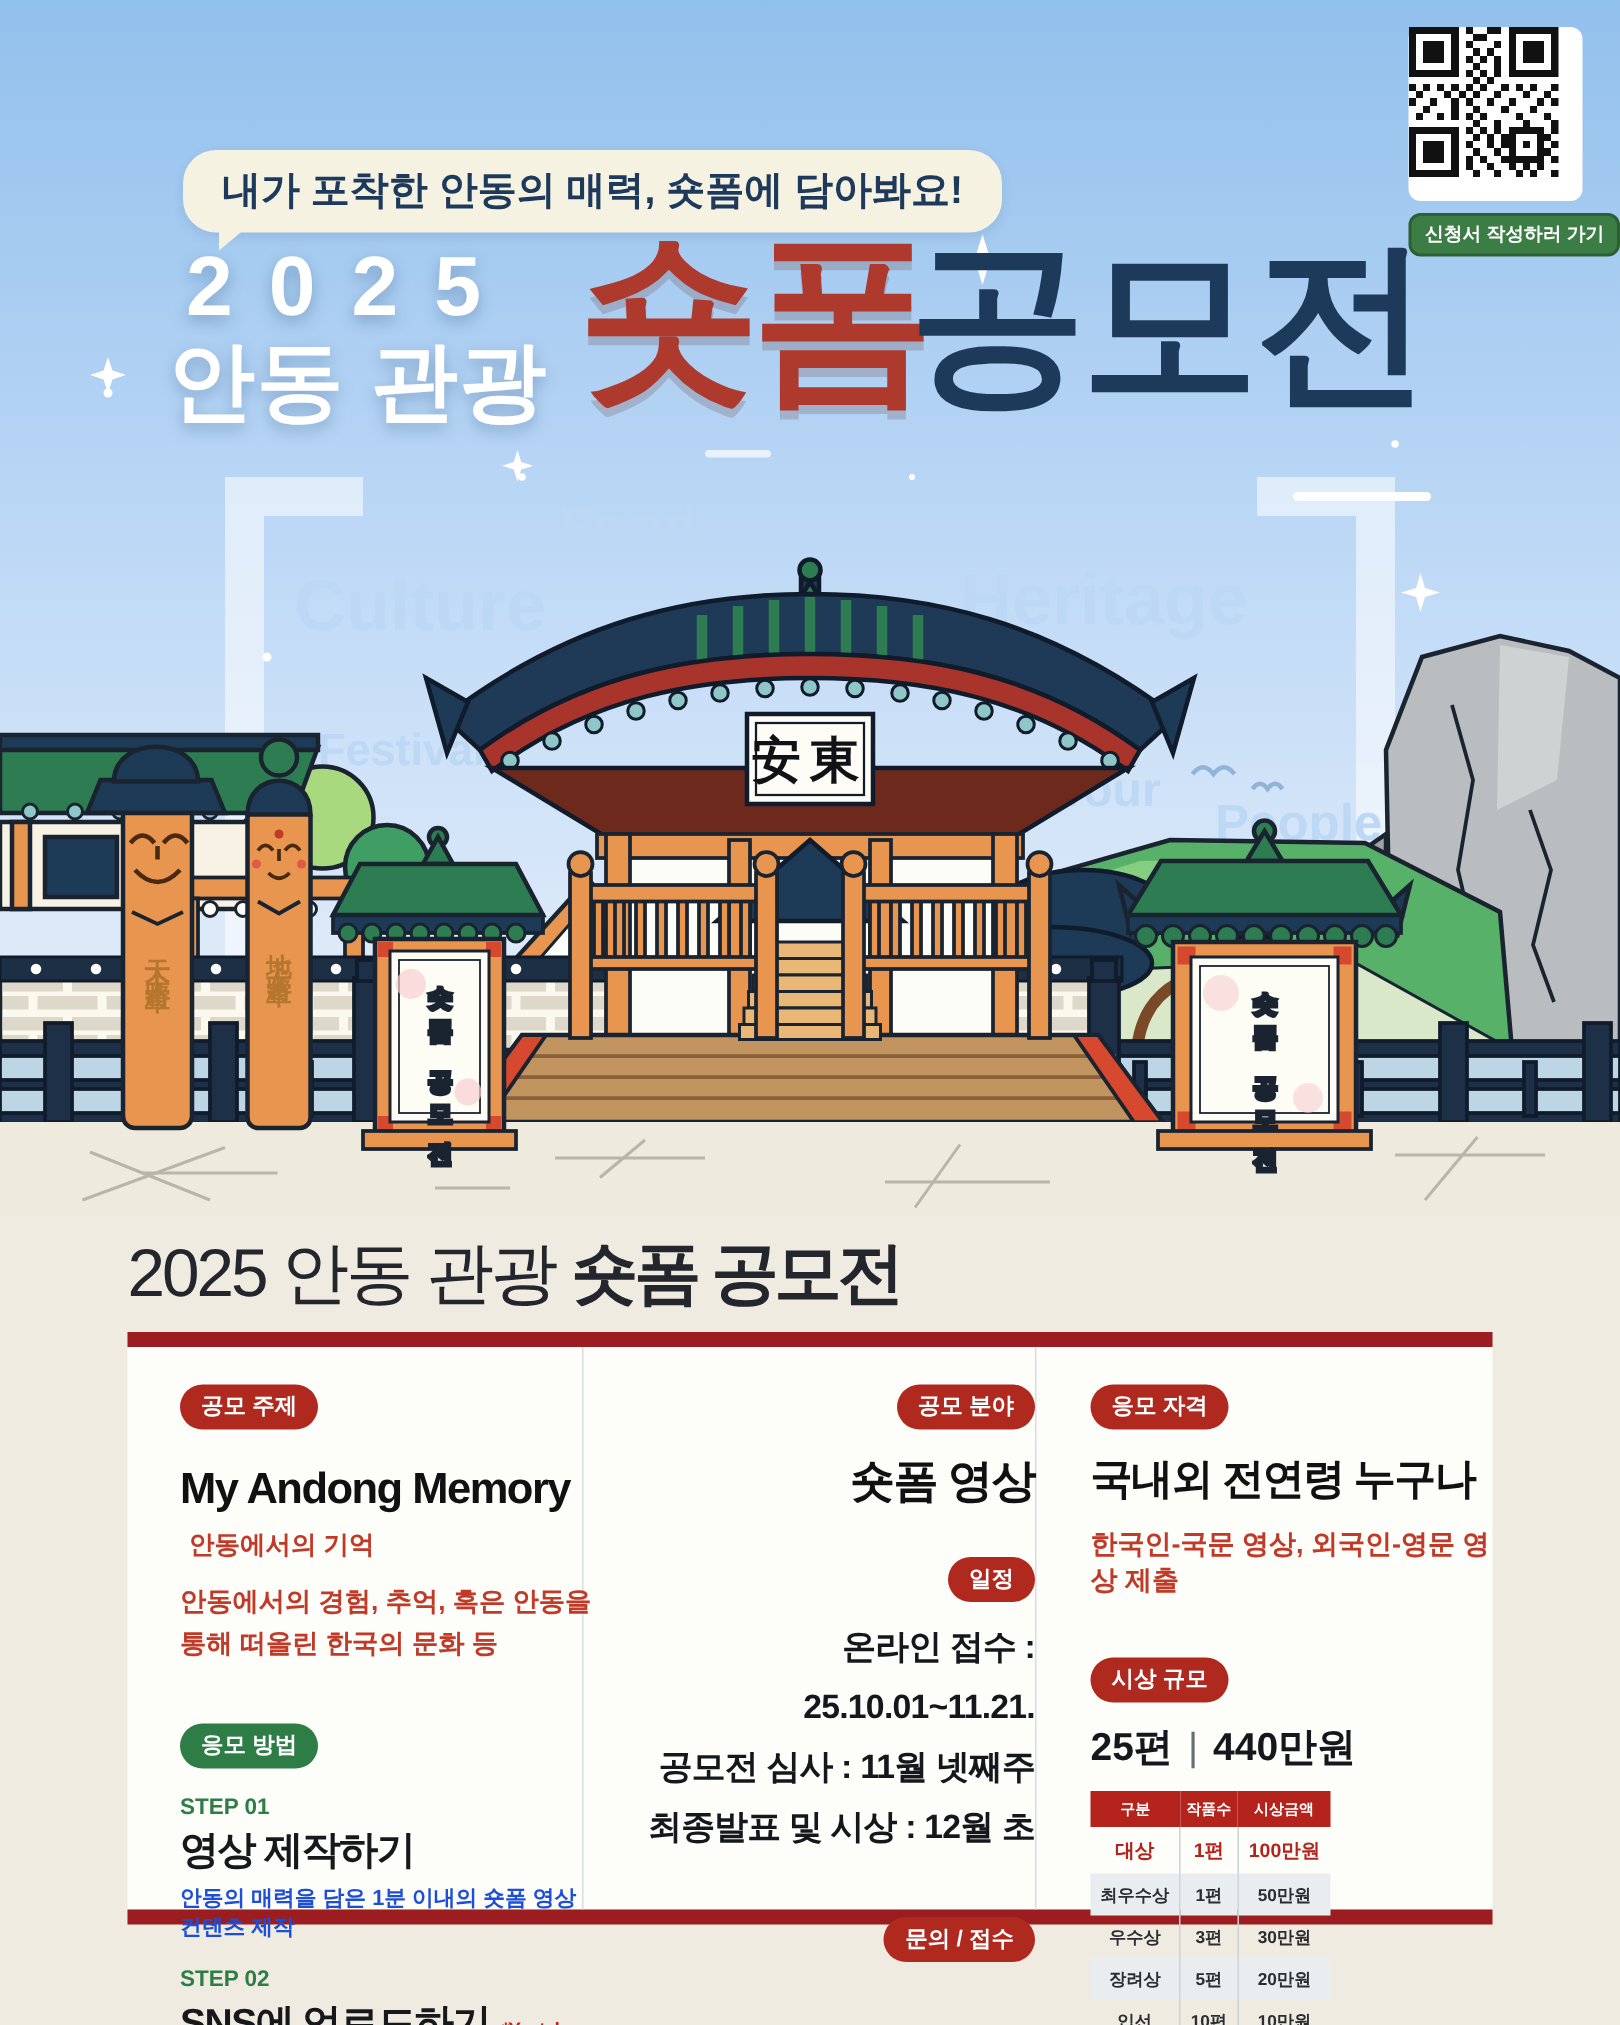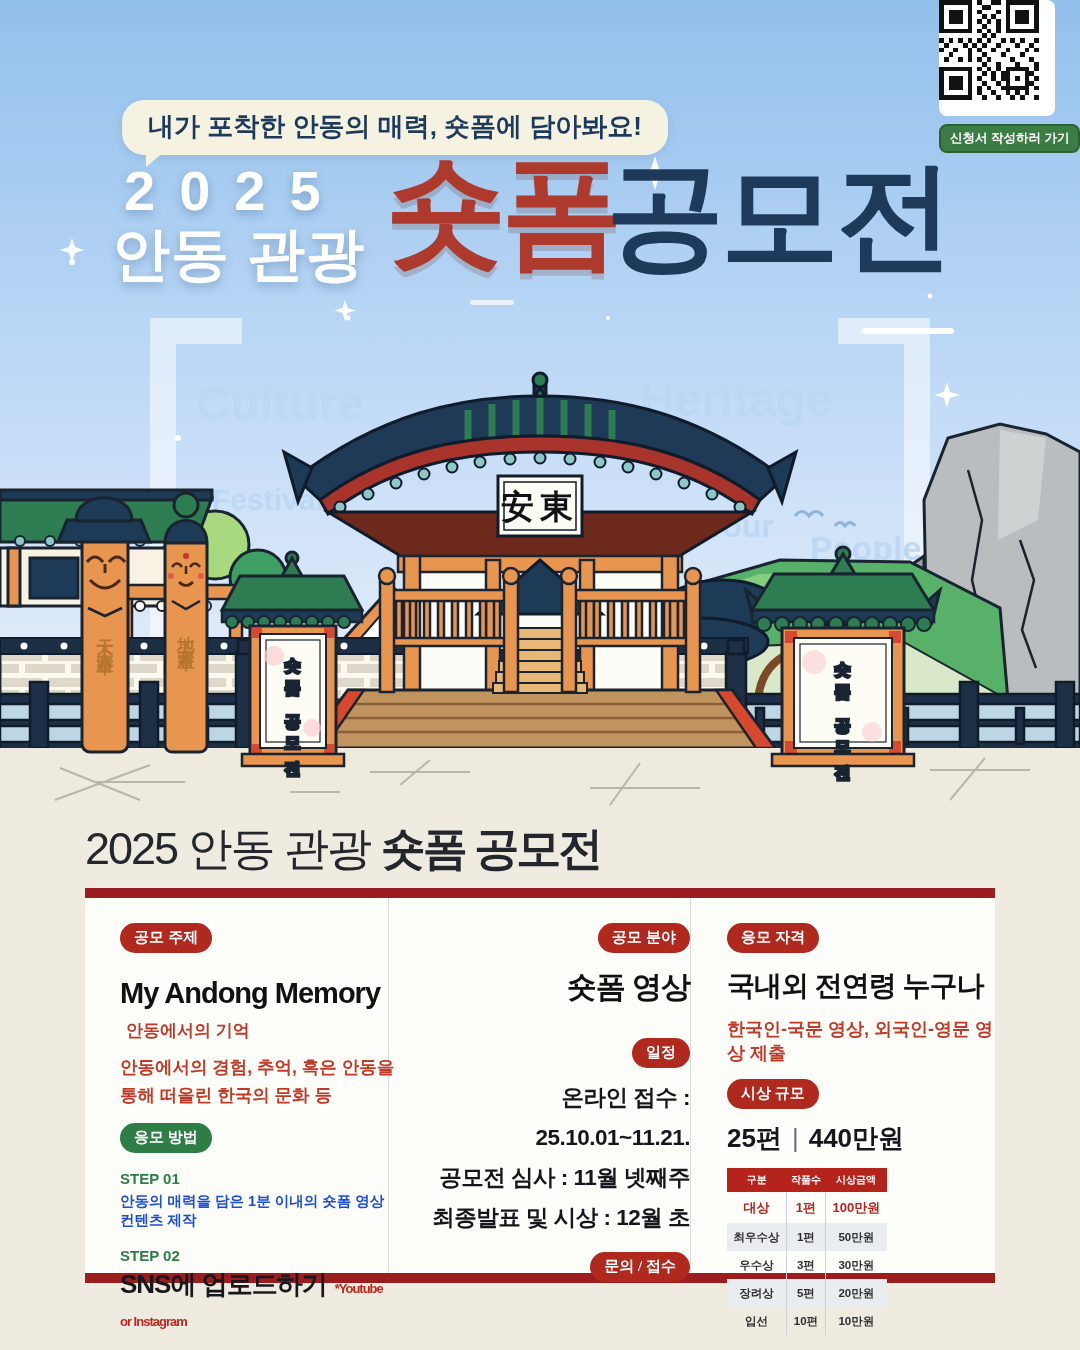"신청서 작성하러 가기" .qr-card { top: 0 -> 18px }
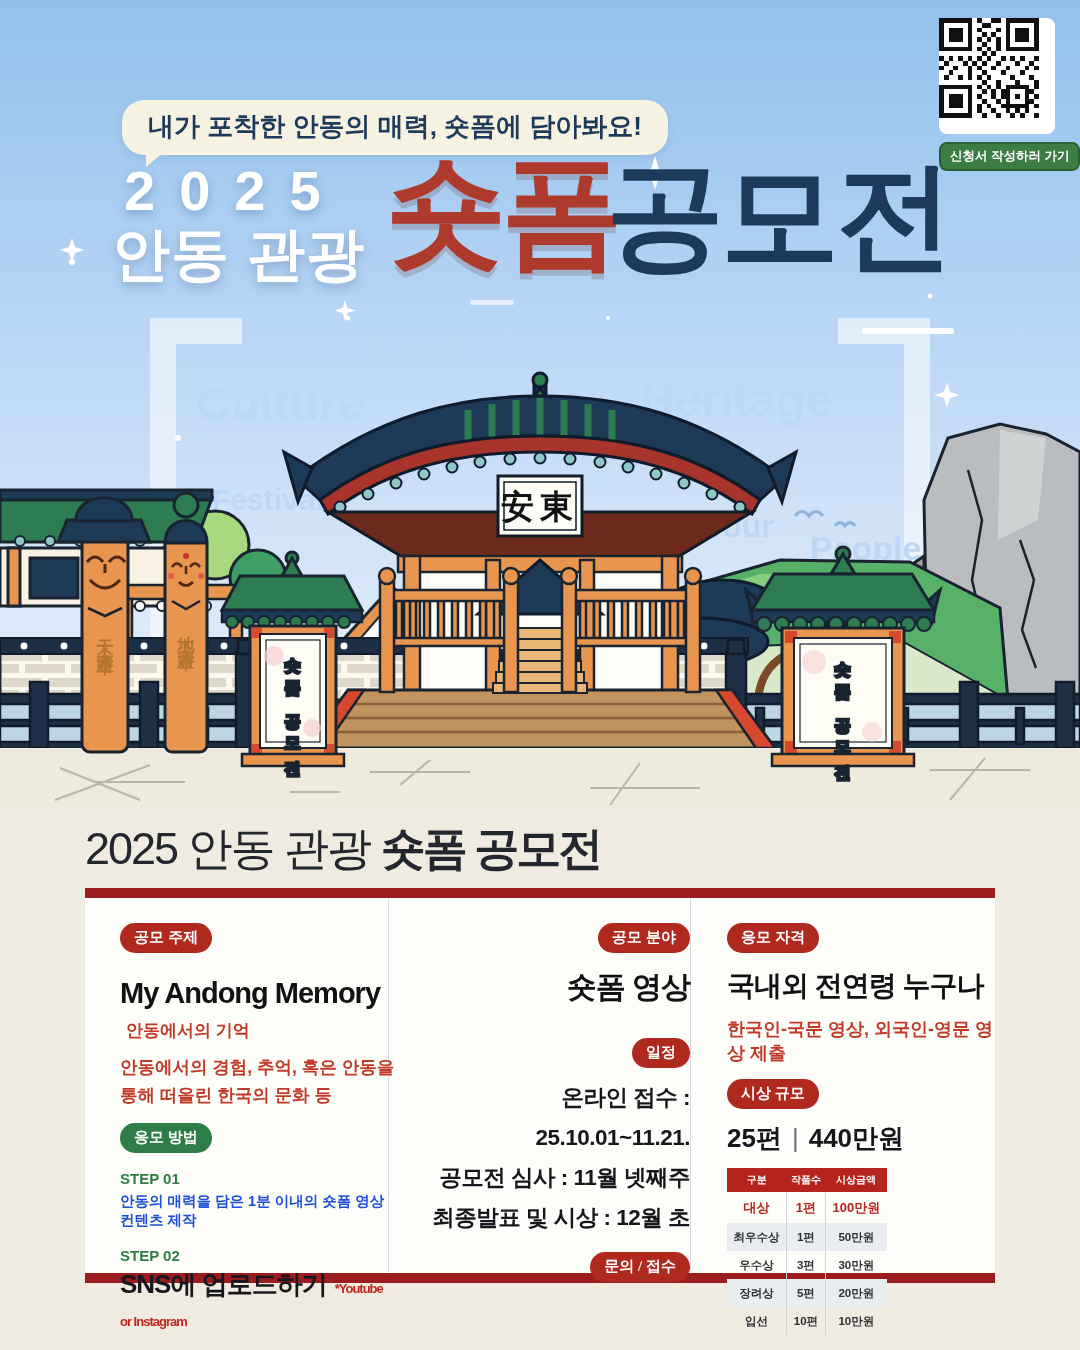"시상 규모" .mt26 { font-family: Liberation Serif, serif -> none; margin-top: 14px -> 40px }
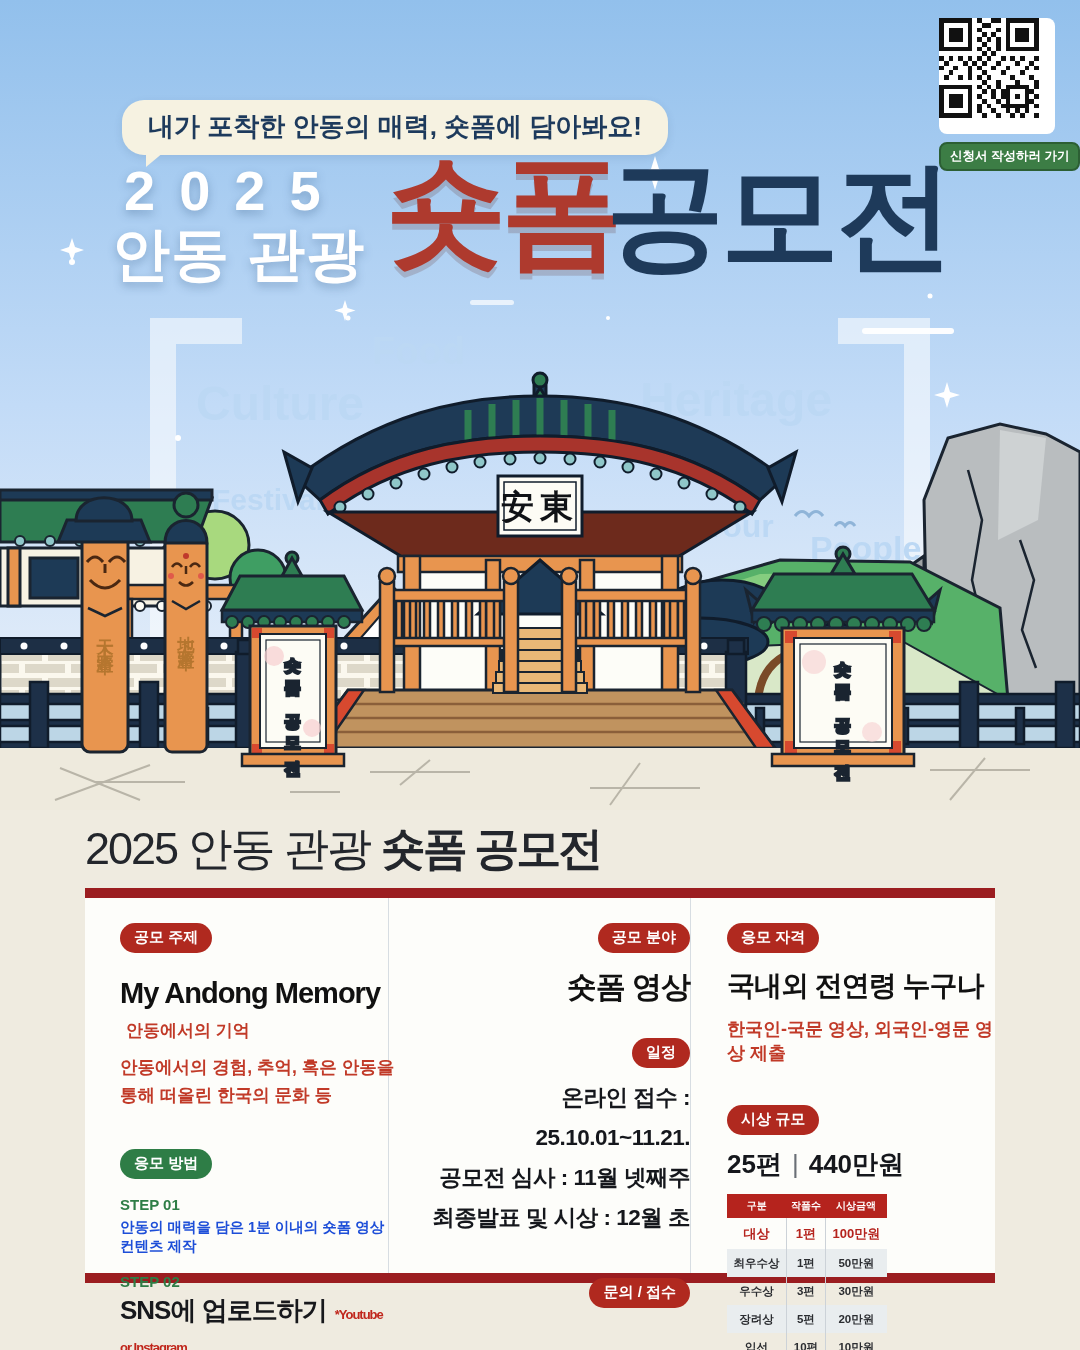"영상 제작하기" div.step-title { html: none -> <div>영상 제작하기</div> }
